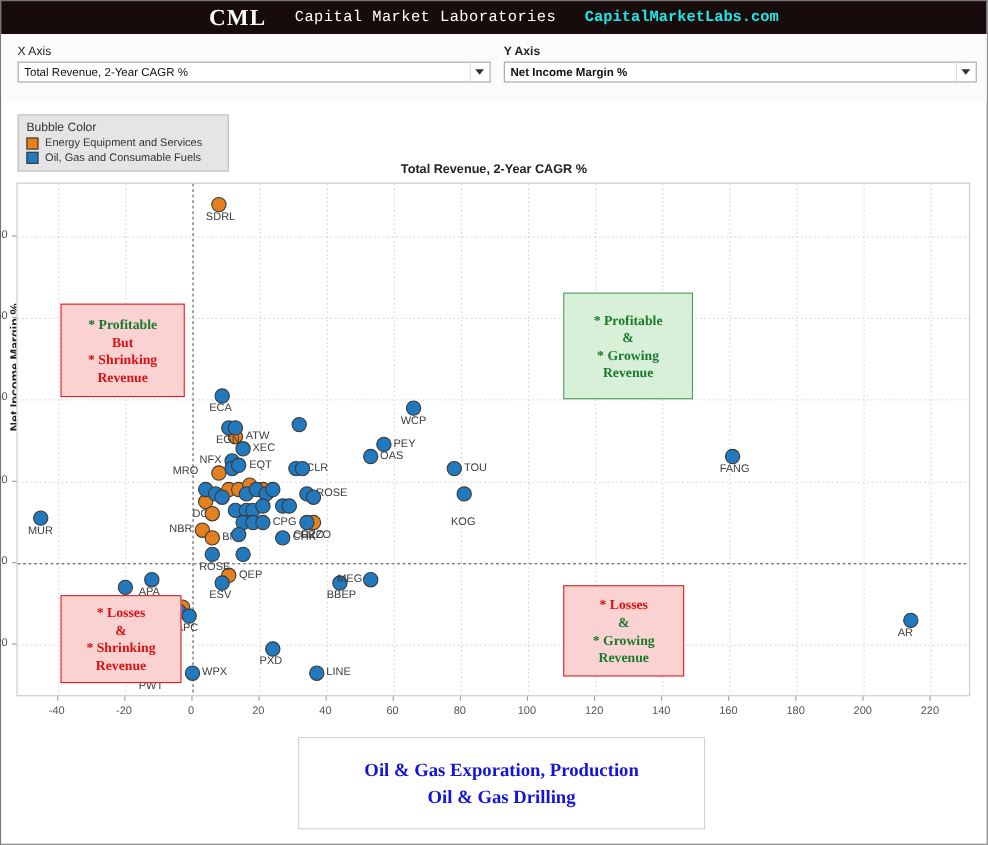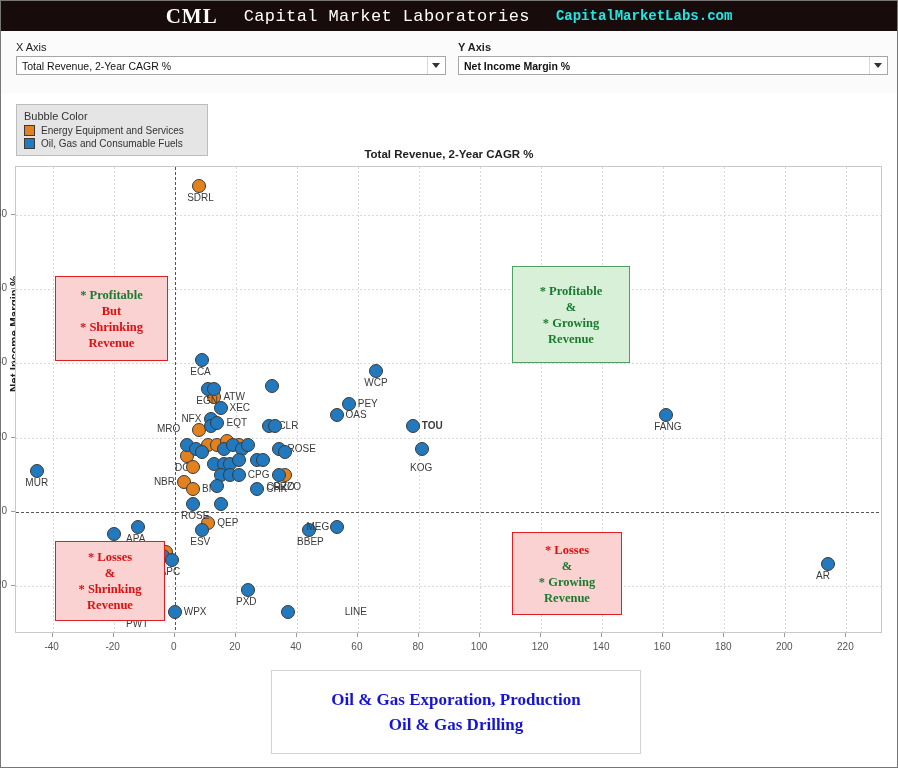"Capital Market Laboratories" #brand-name { font-size: 17px -> 14px }
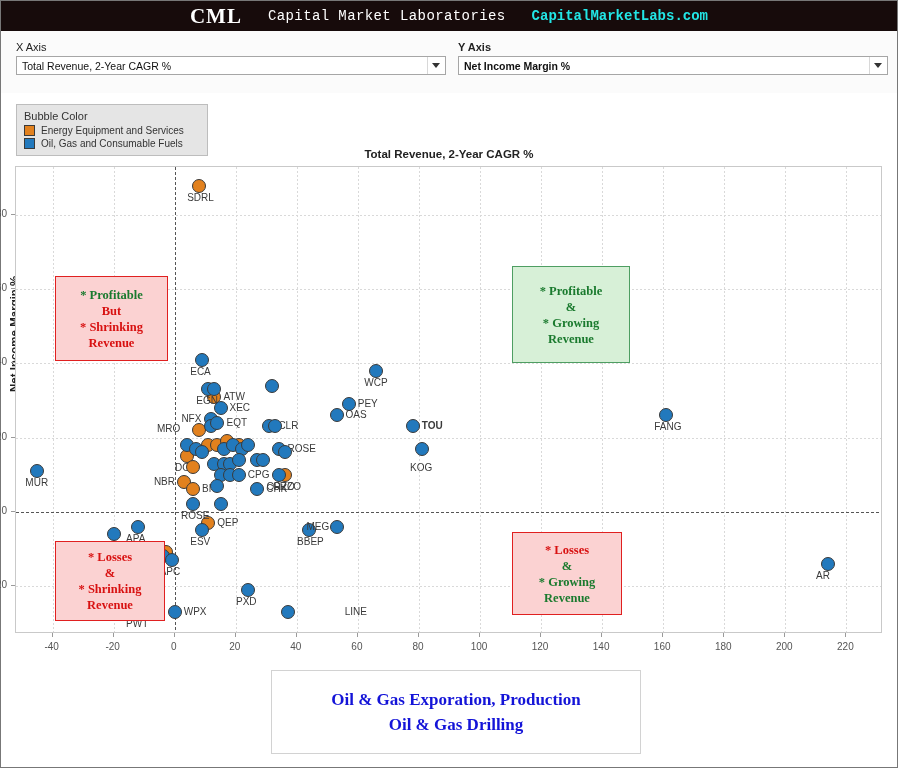"TOU" div.pt-label { font-weight: bold -> none }
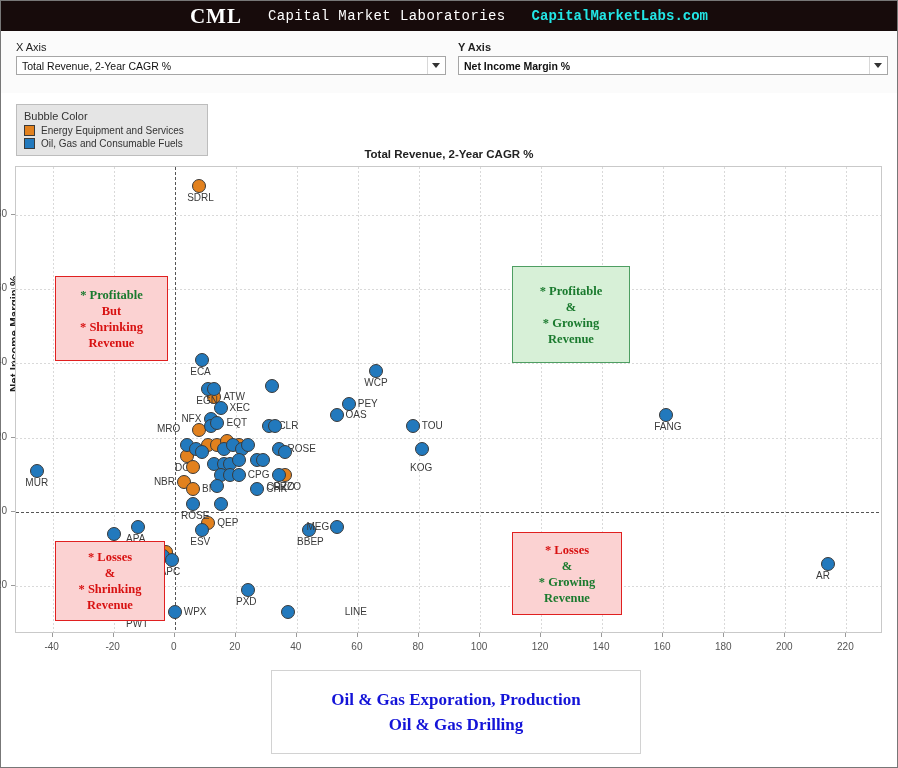"KOG" div.pt-label { top: 295px -> 302px }
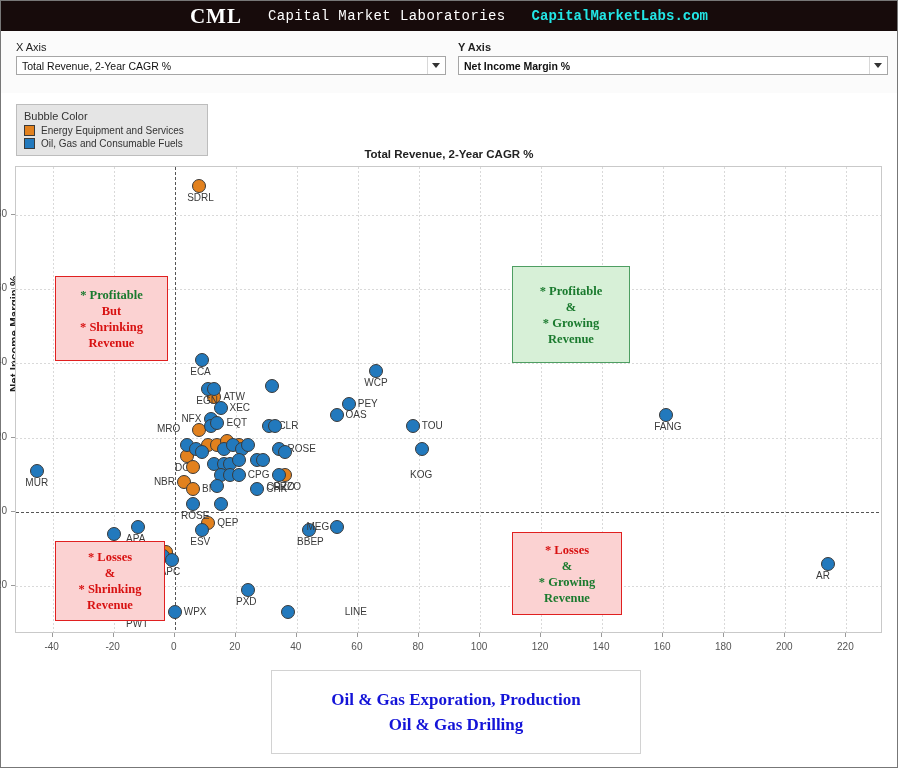"LINE" div.pt-label { margin-left: 48px -> none }
